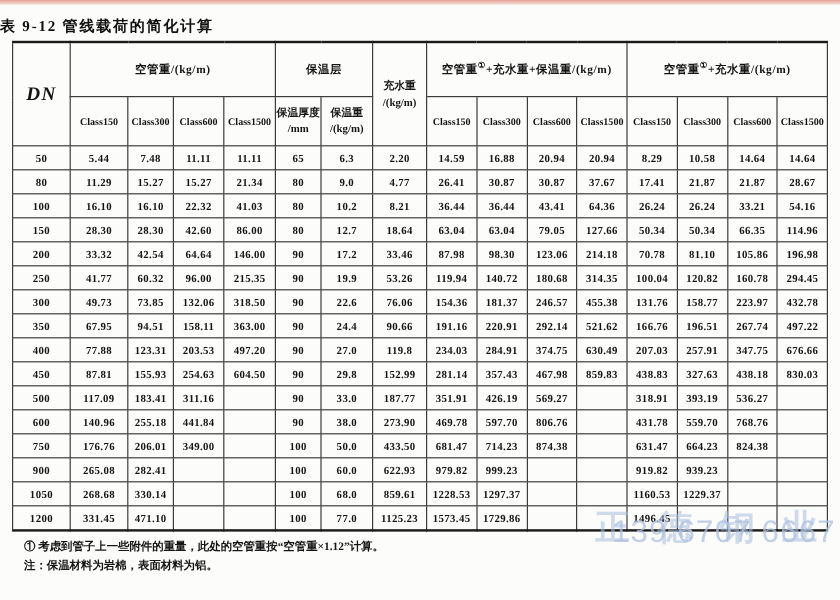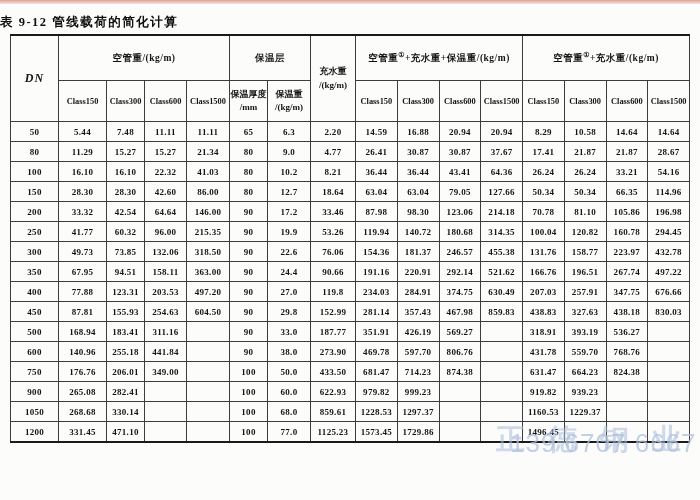"DN" th.dn-head { font-size: 12px -> 16px }
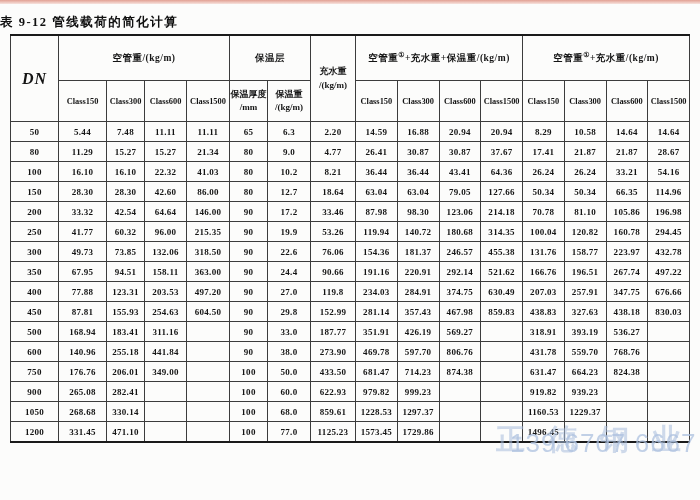"168.94" td { text: 168.94 -> 117.09 }
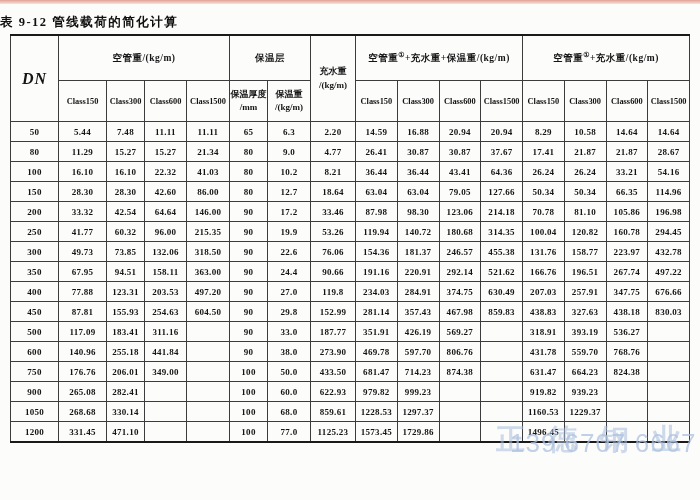"① 考虑到管子上一些附件的重量，此处的空管重按“空管重×1.12”计算。" div { html: none -> <div>① 考虑到管子上一些附件的重量，此处的空管重按“空管重×1.12”计算。</div> }
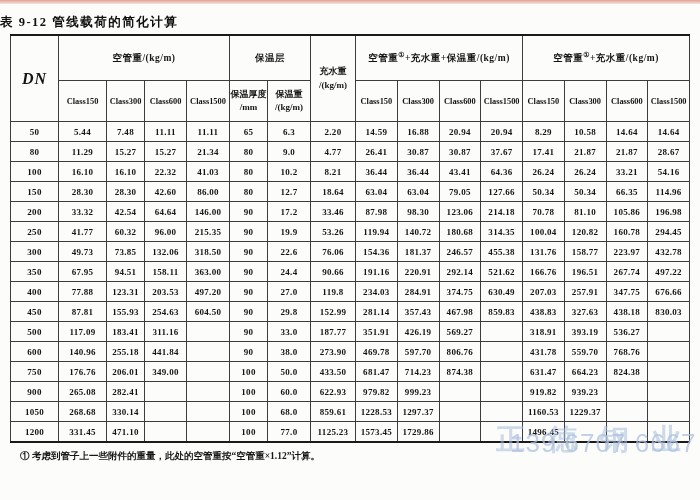"注：保温材料为岩棉，表面材料为铝。" div { html: none -> <div>注：保温材料为岩棉，表面材料为铝。</div> }
